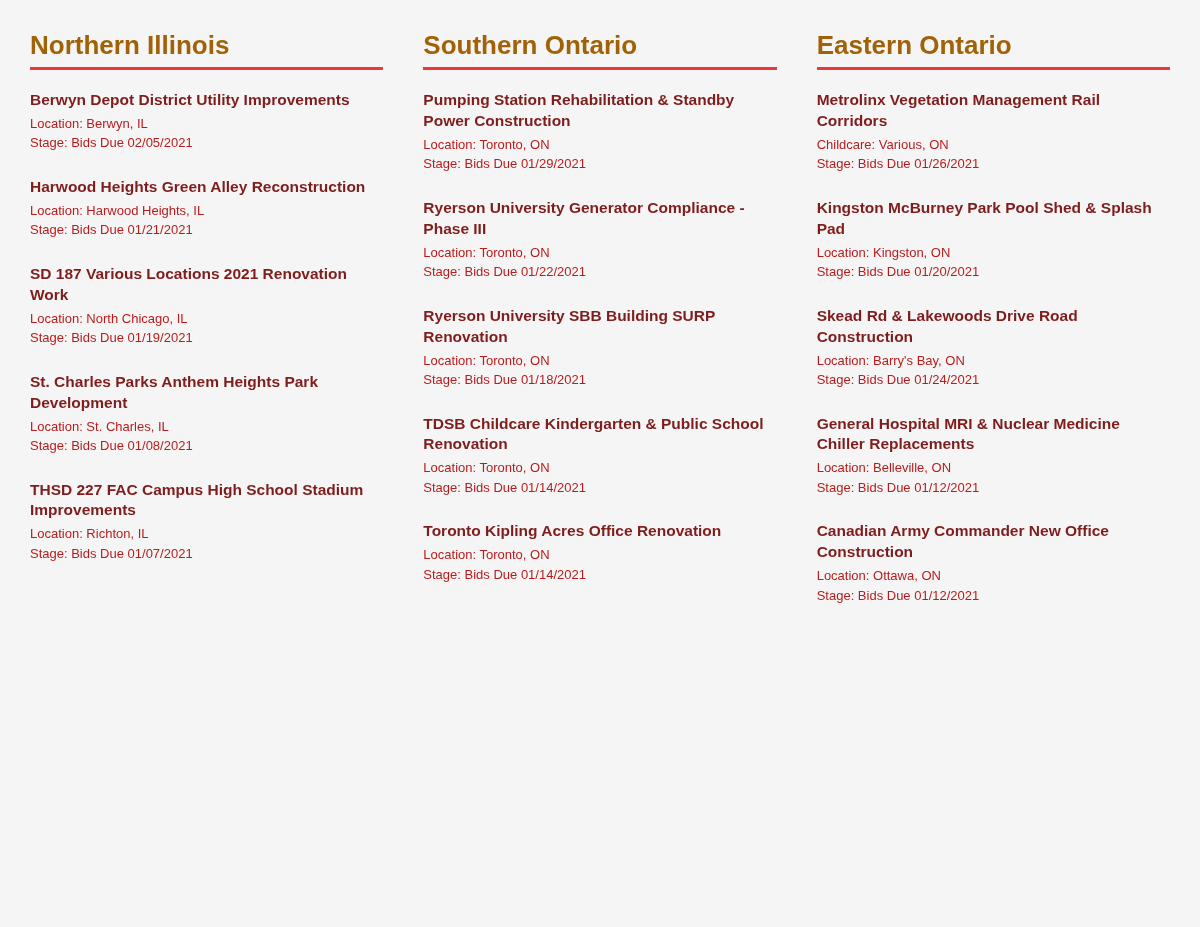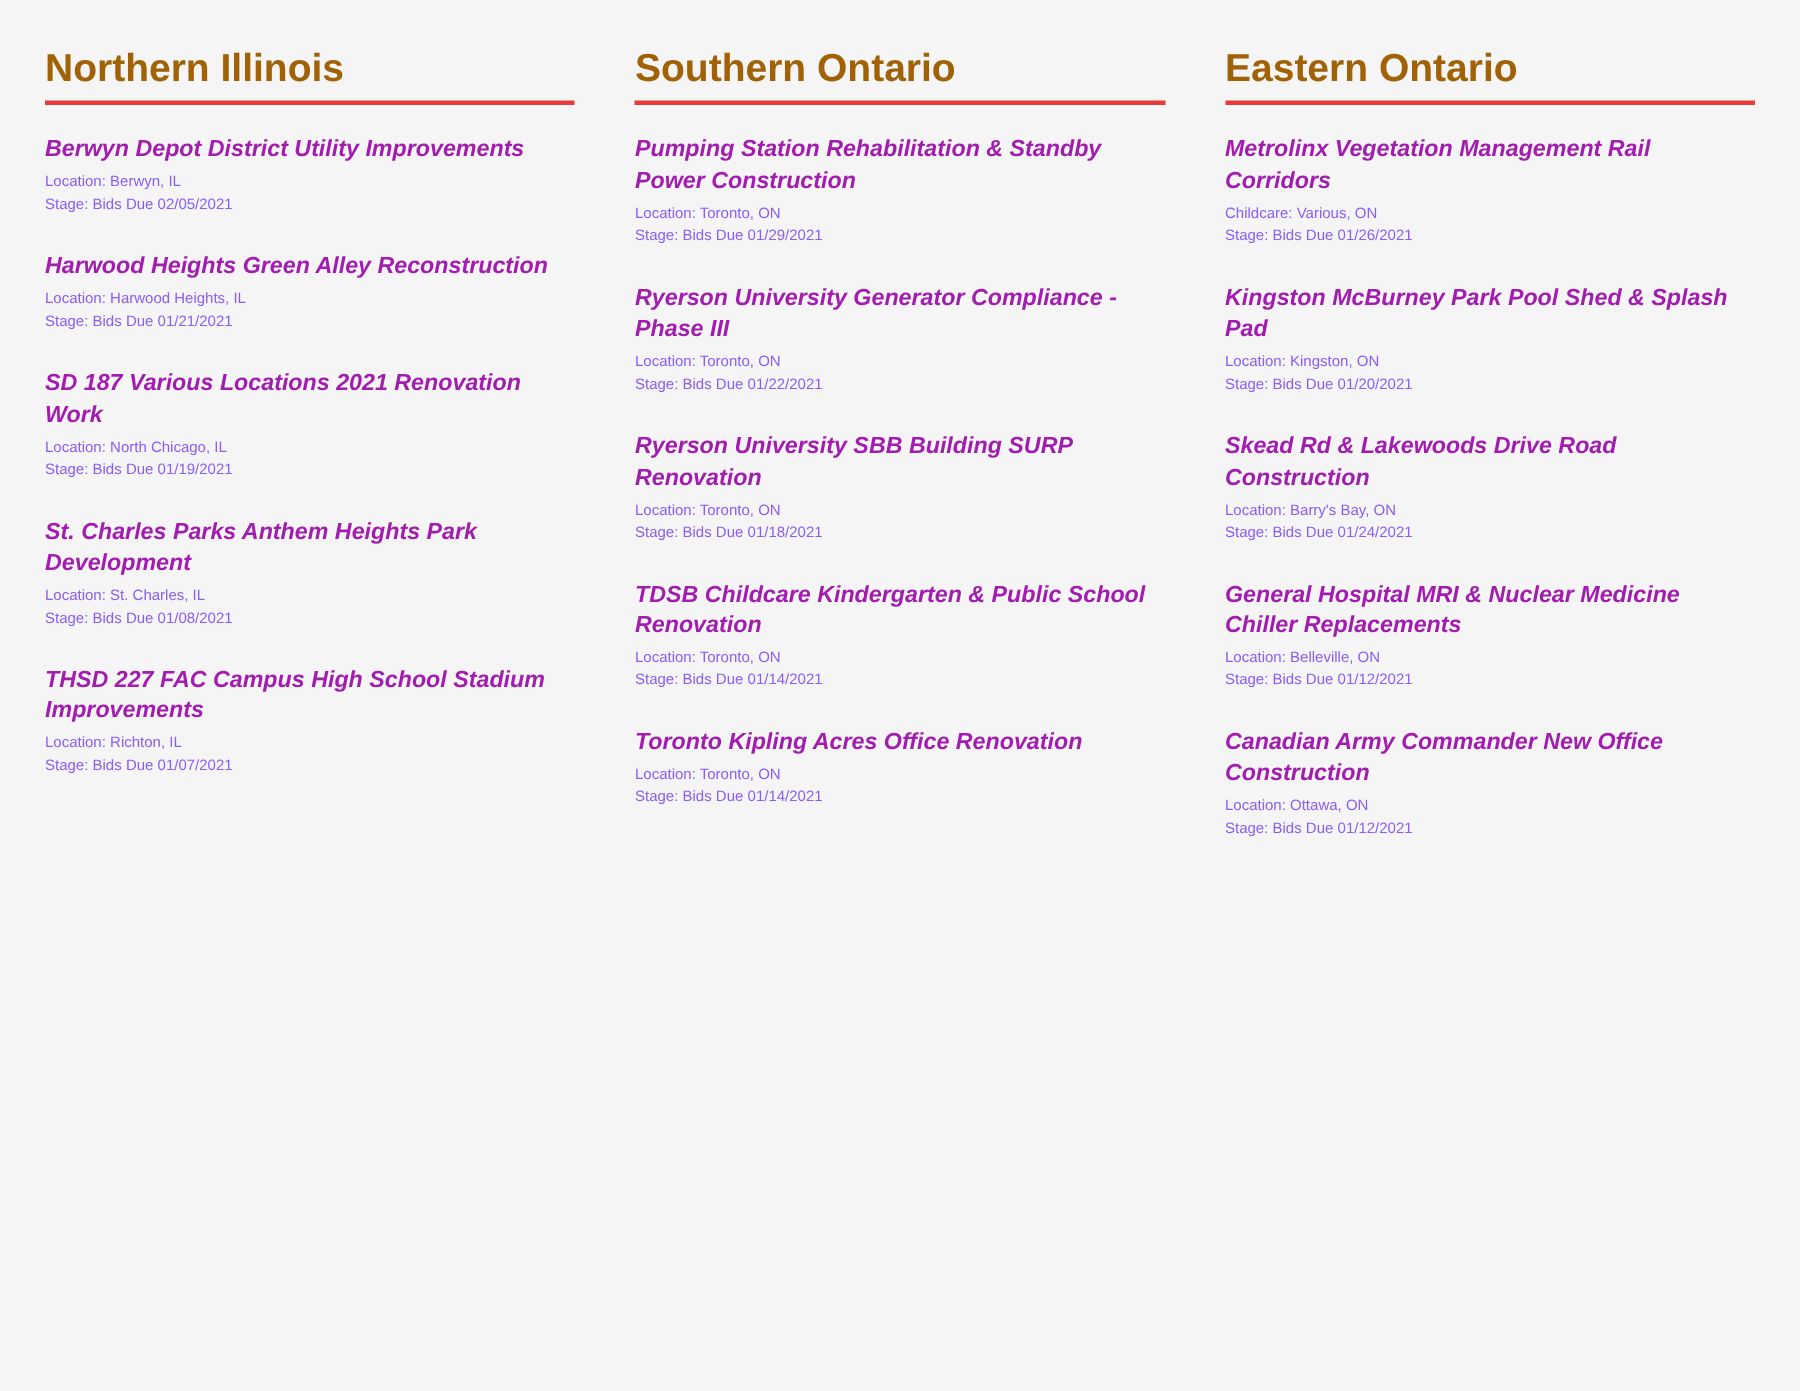"Berwyn Depot District Utility" .project-title { color: #a21caf -> #7f1d1d; font-style: italic -> none }
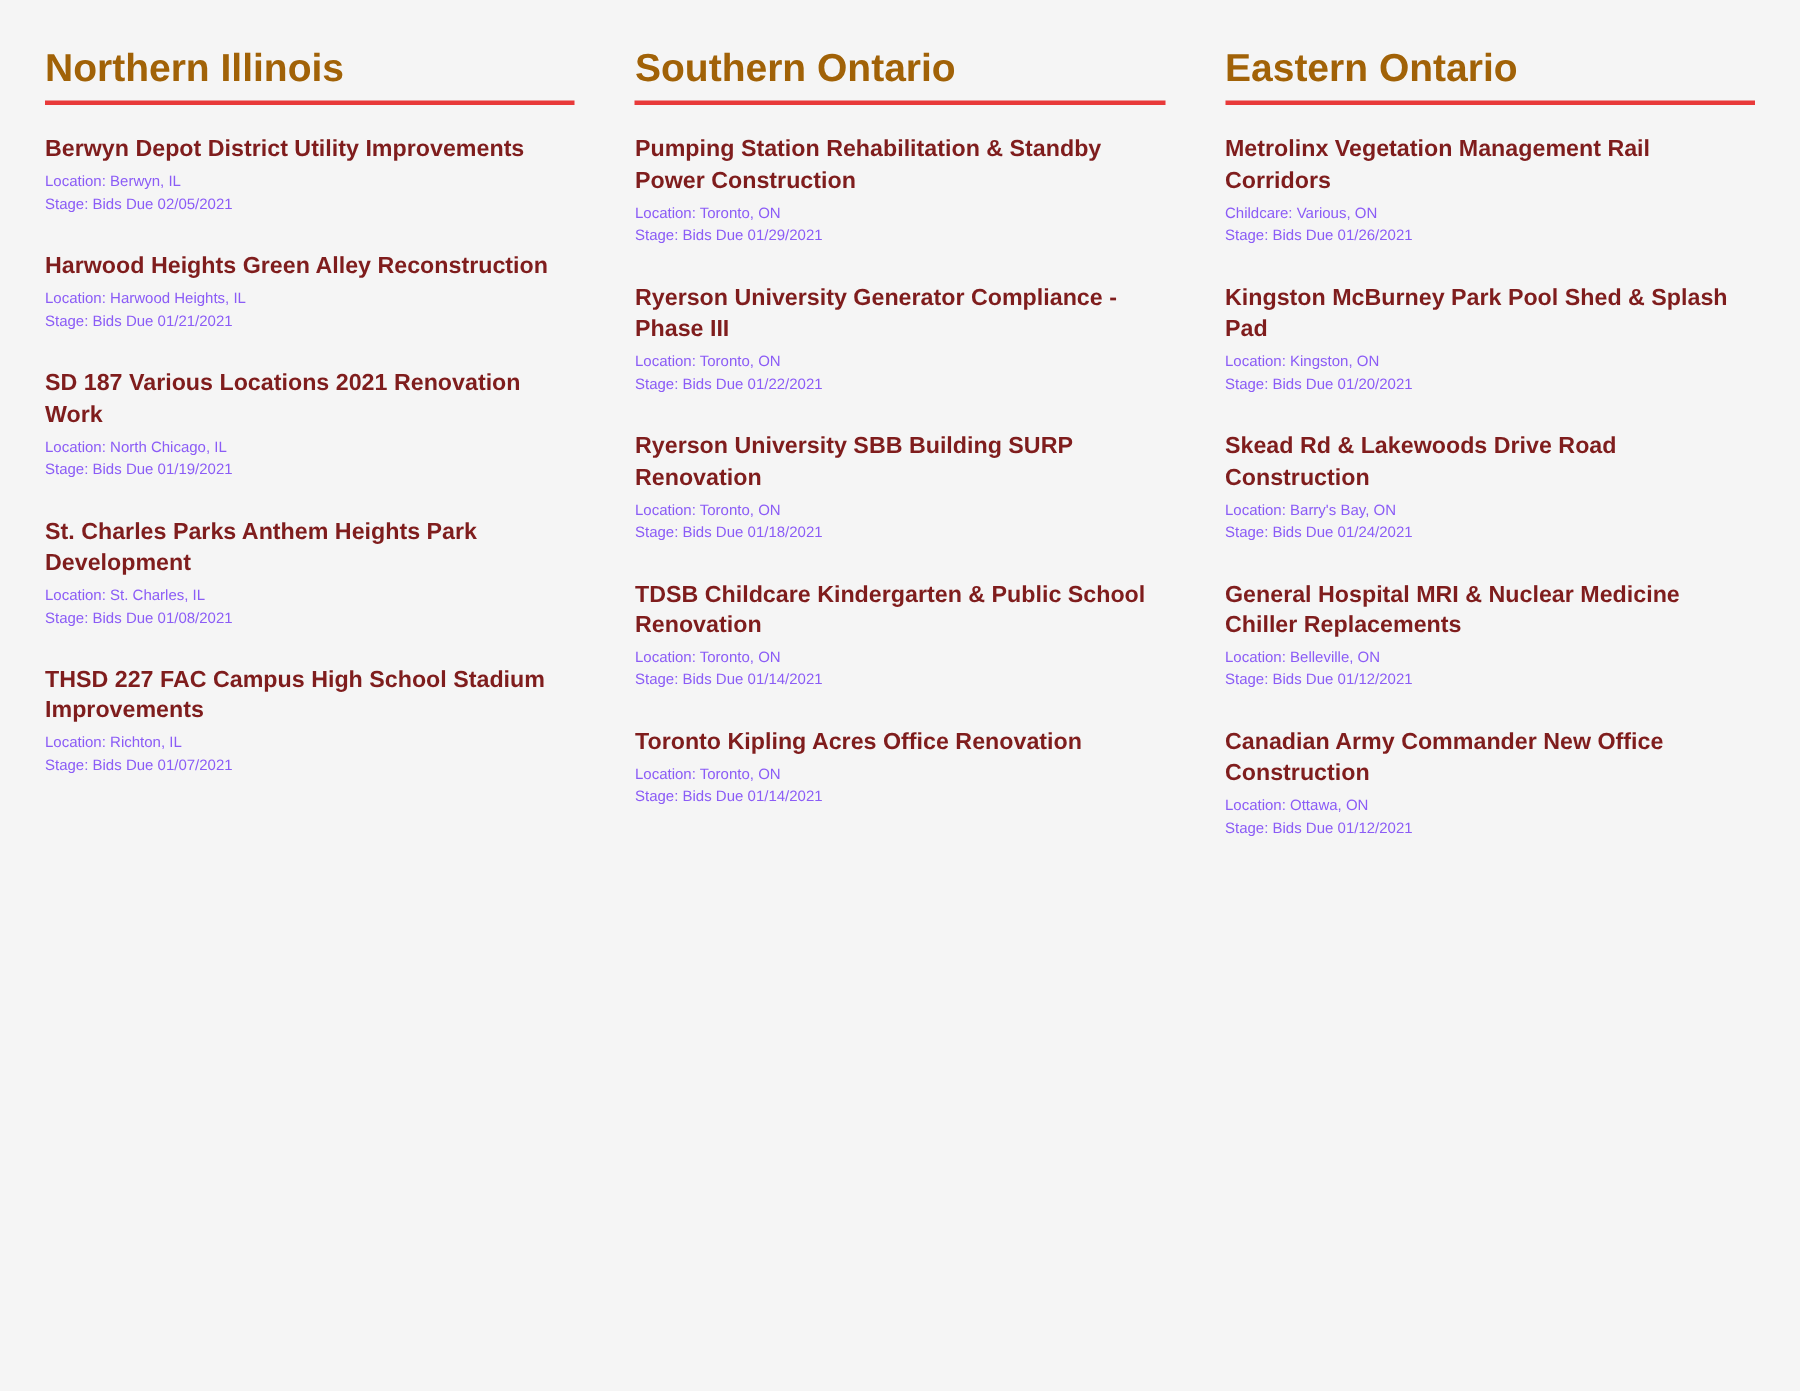"Location: Berwyn, IL" .project-location, .project-stage { color: #8b5cf6 -> #b91c1c; font-size: 10px -> 13px }
